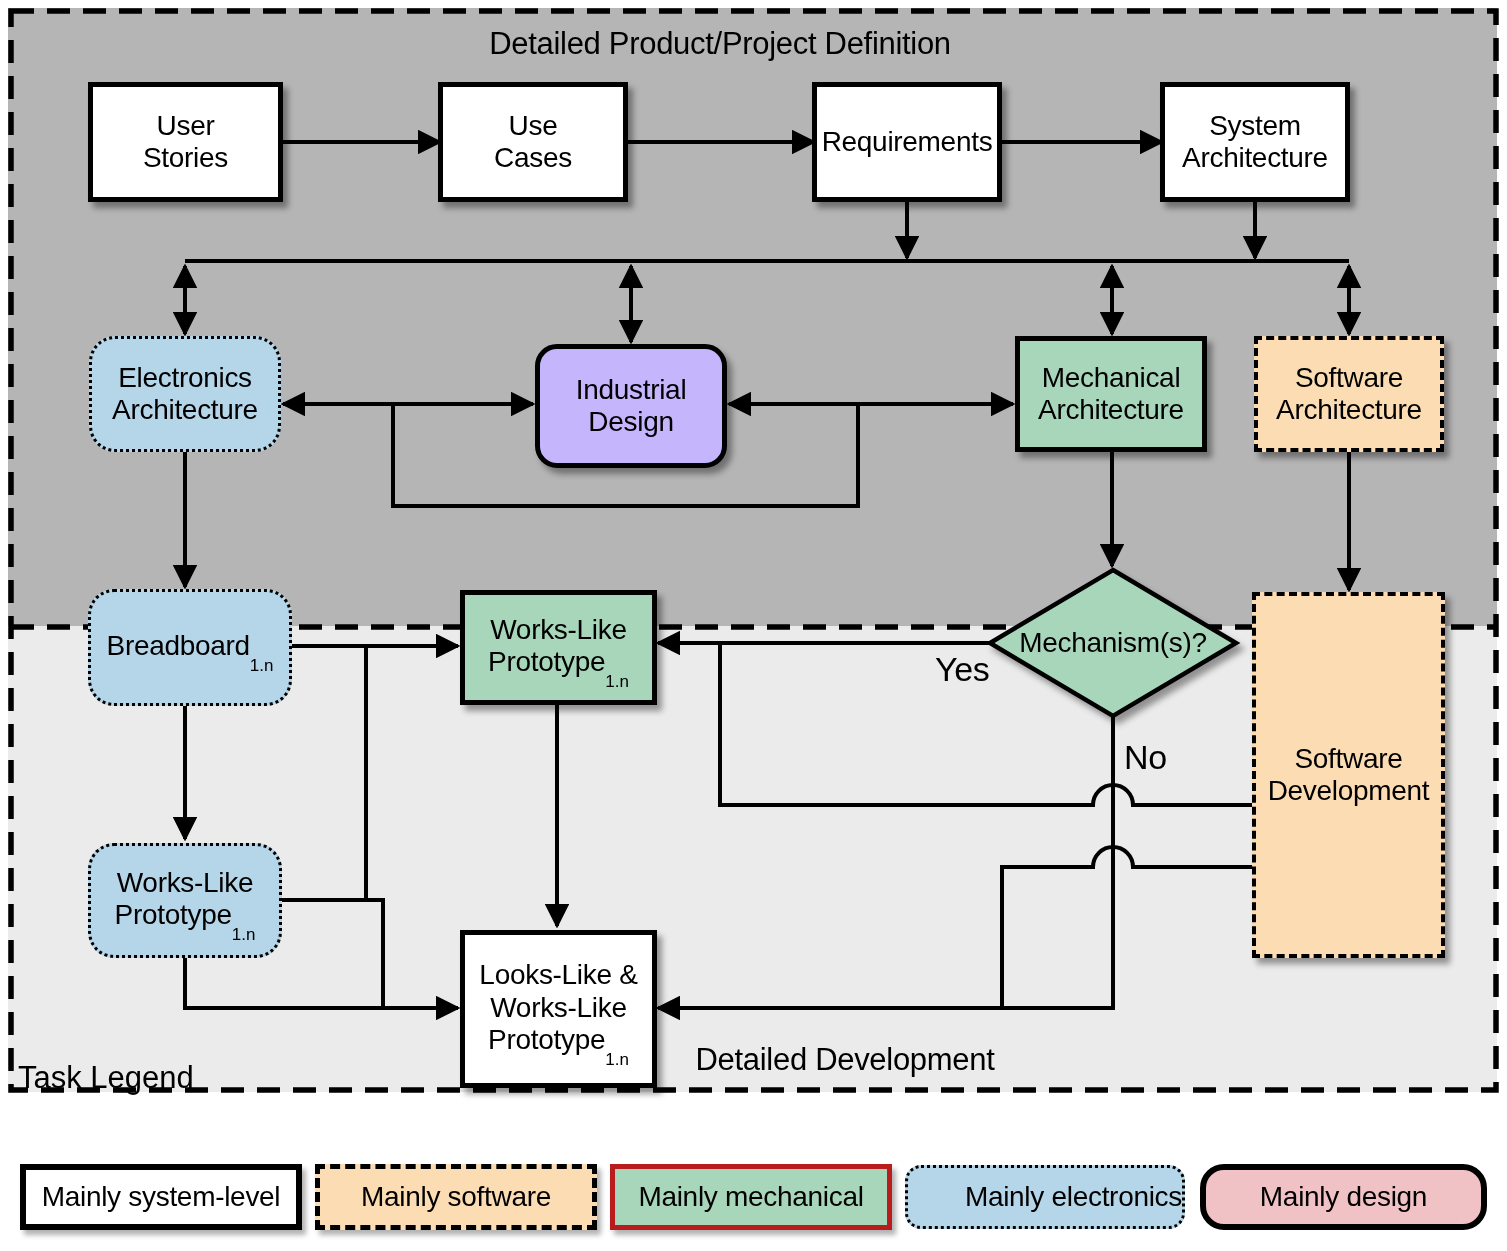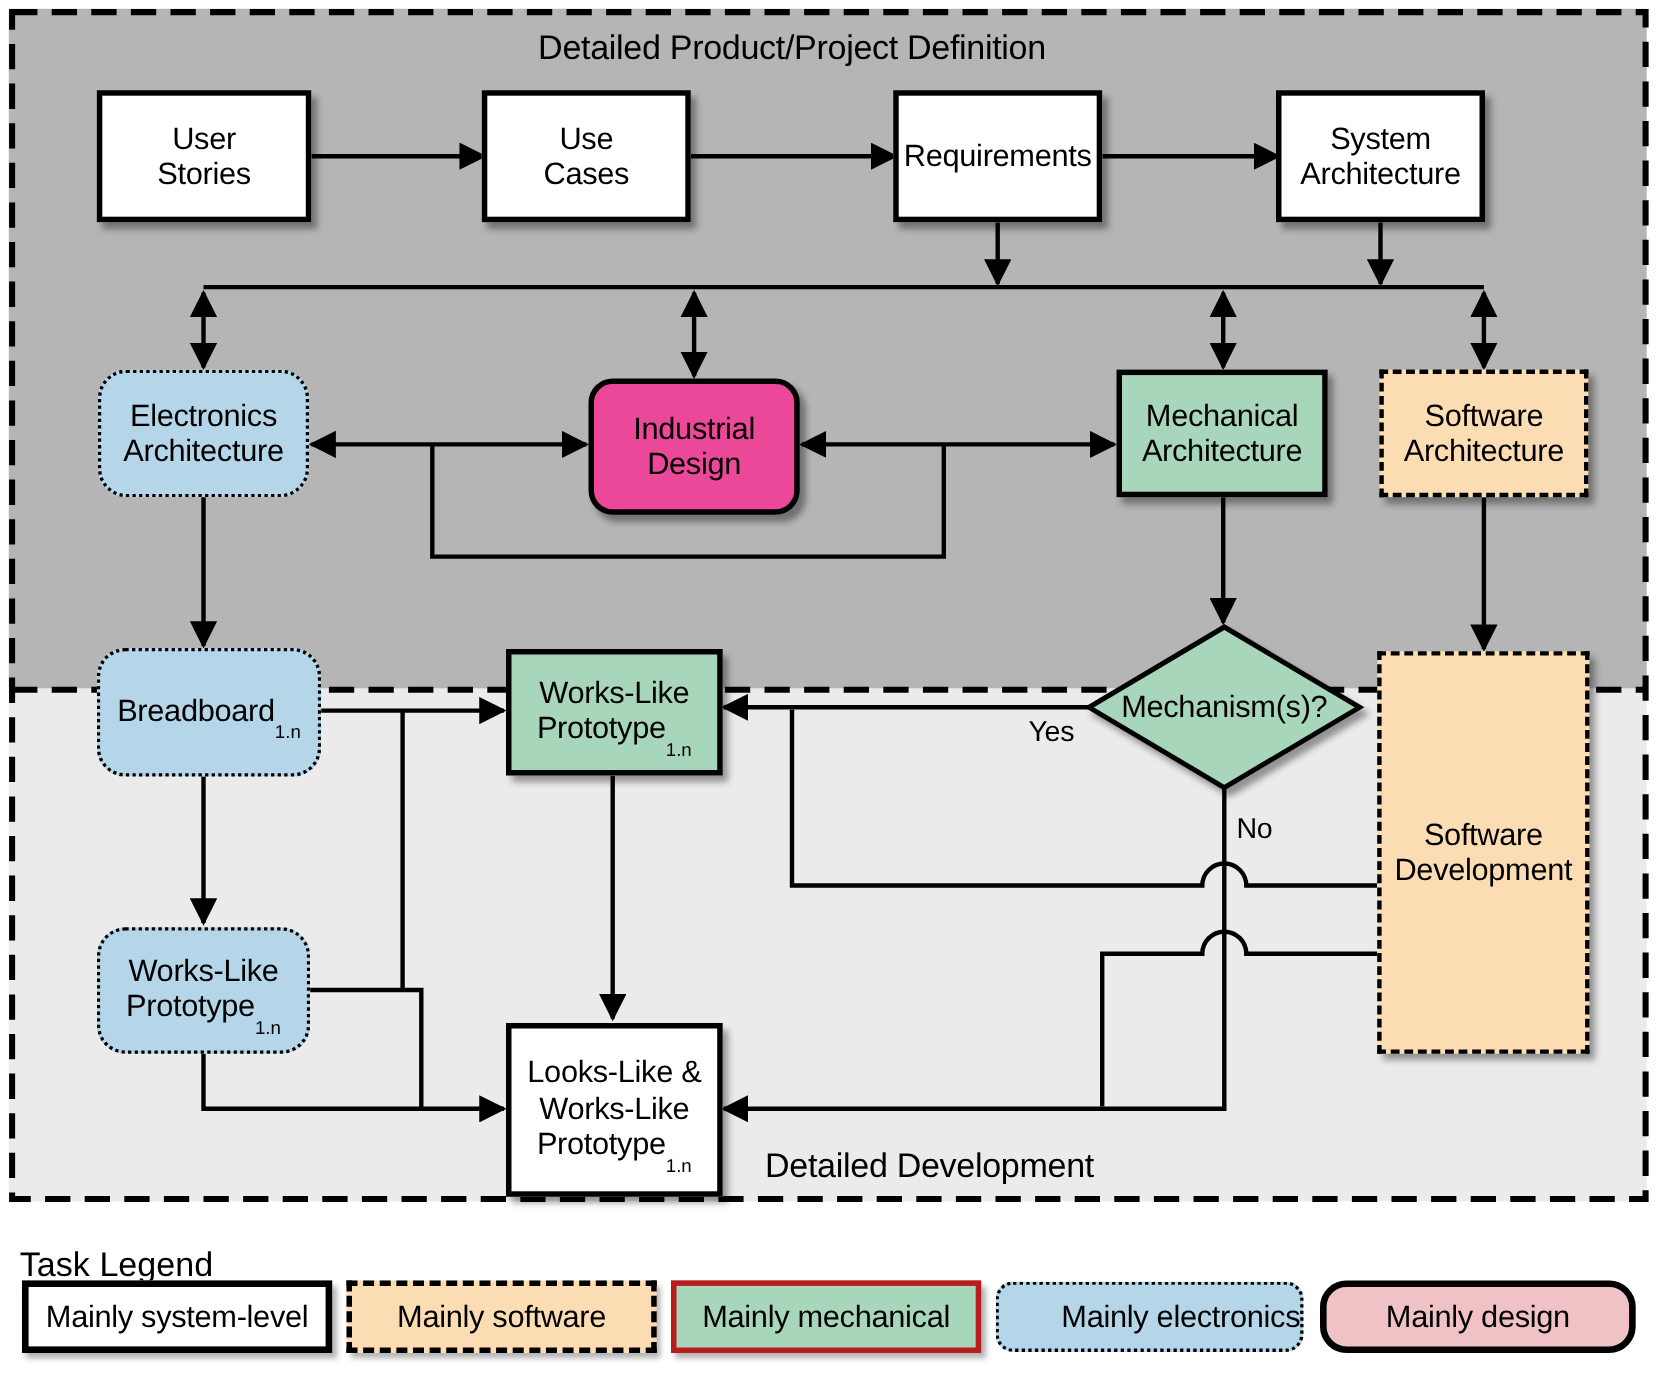"Industrial" .n-pink { background: #ec4899 -> #c4b5fd }
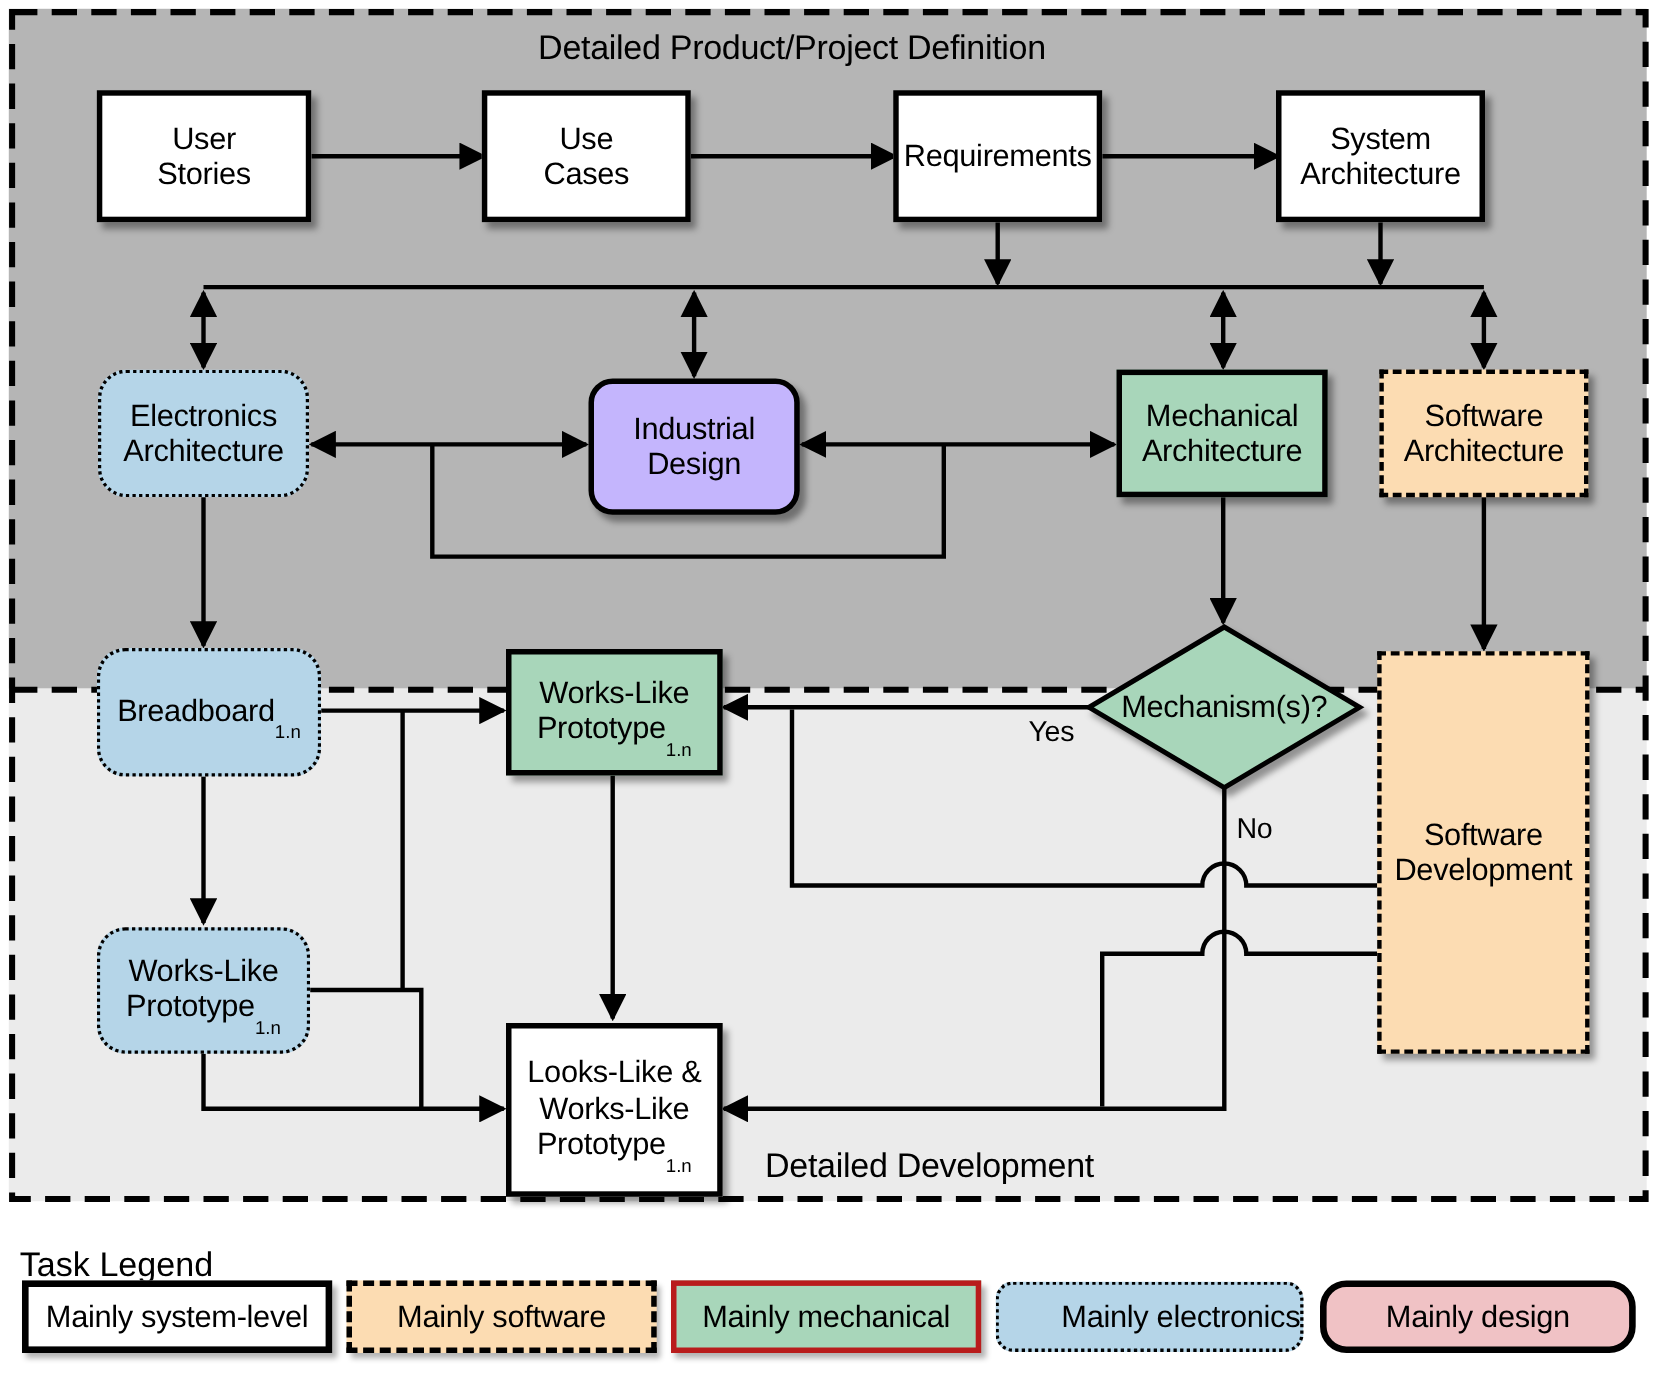"Yes" .edgeLabel { font-size: 26px -> 34px }
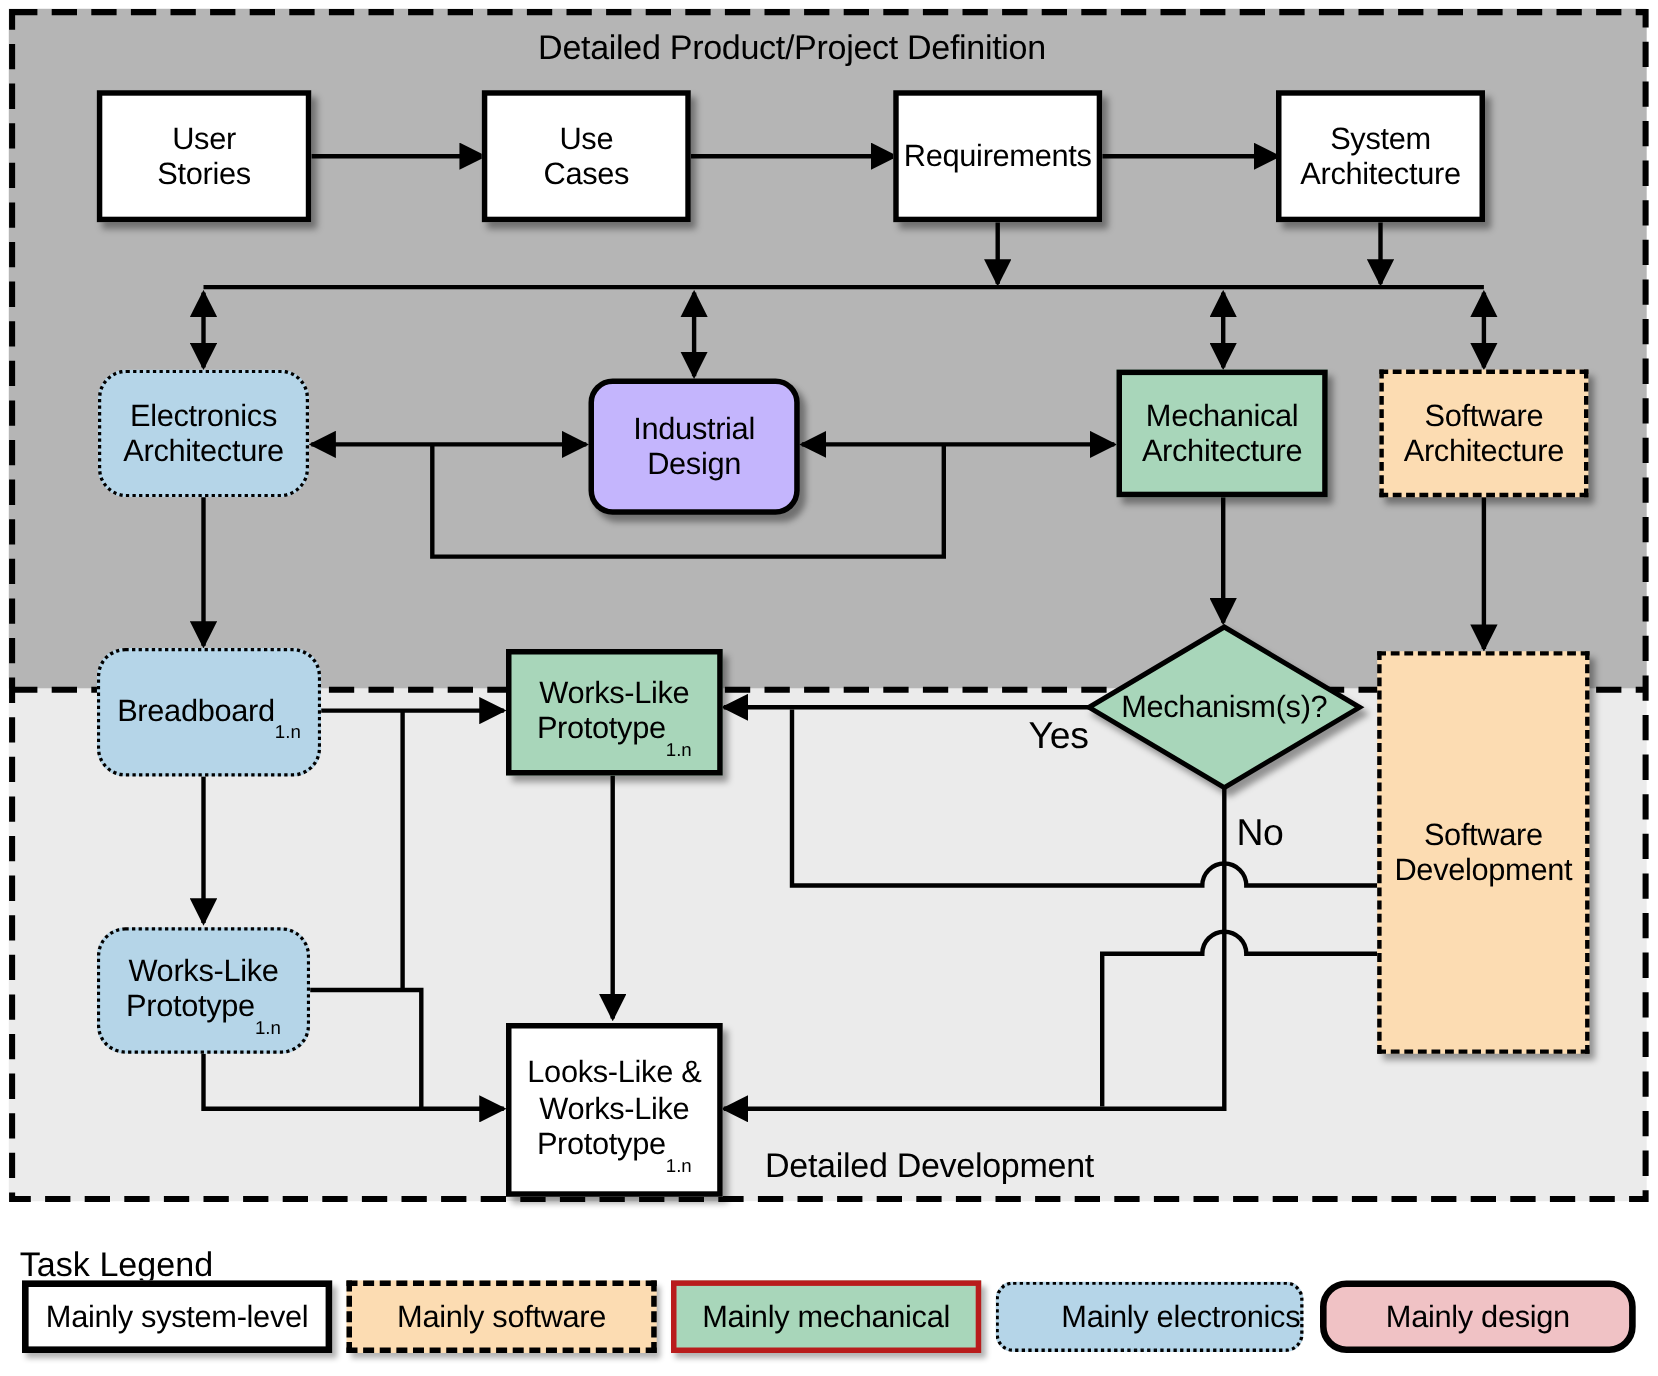"Task Legend" div.legendTitle { top: 1132px -> 1060px }
